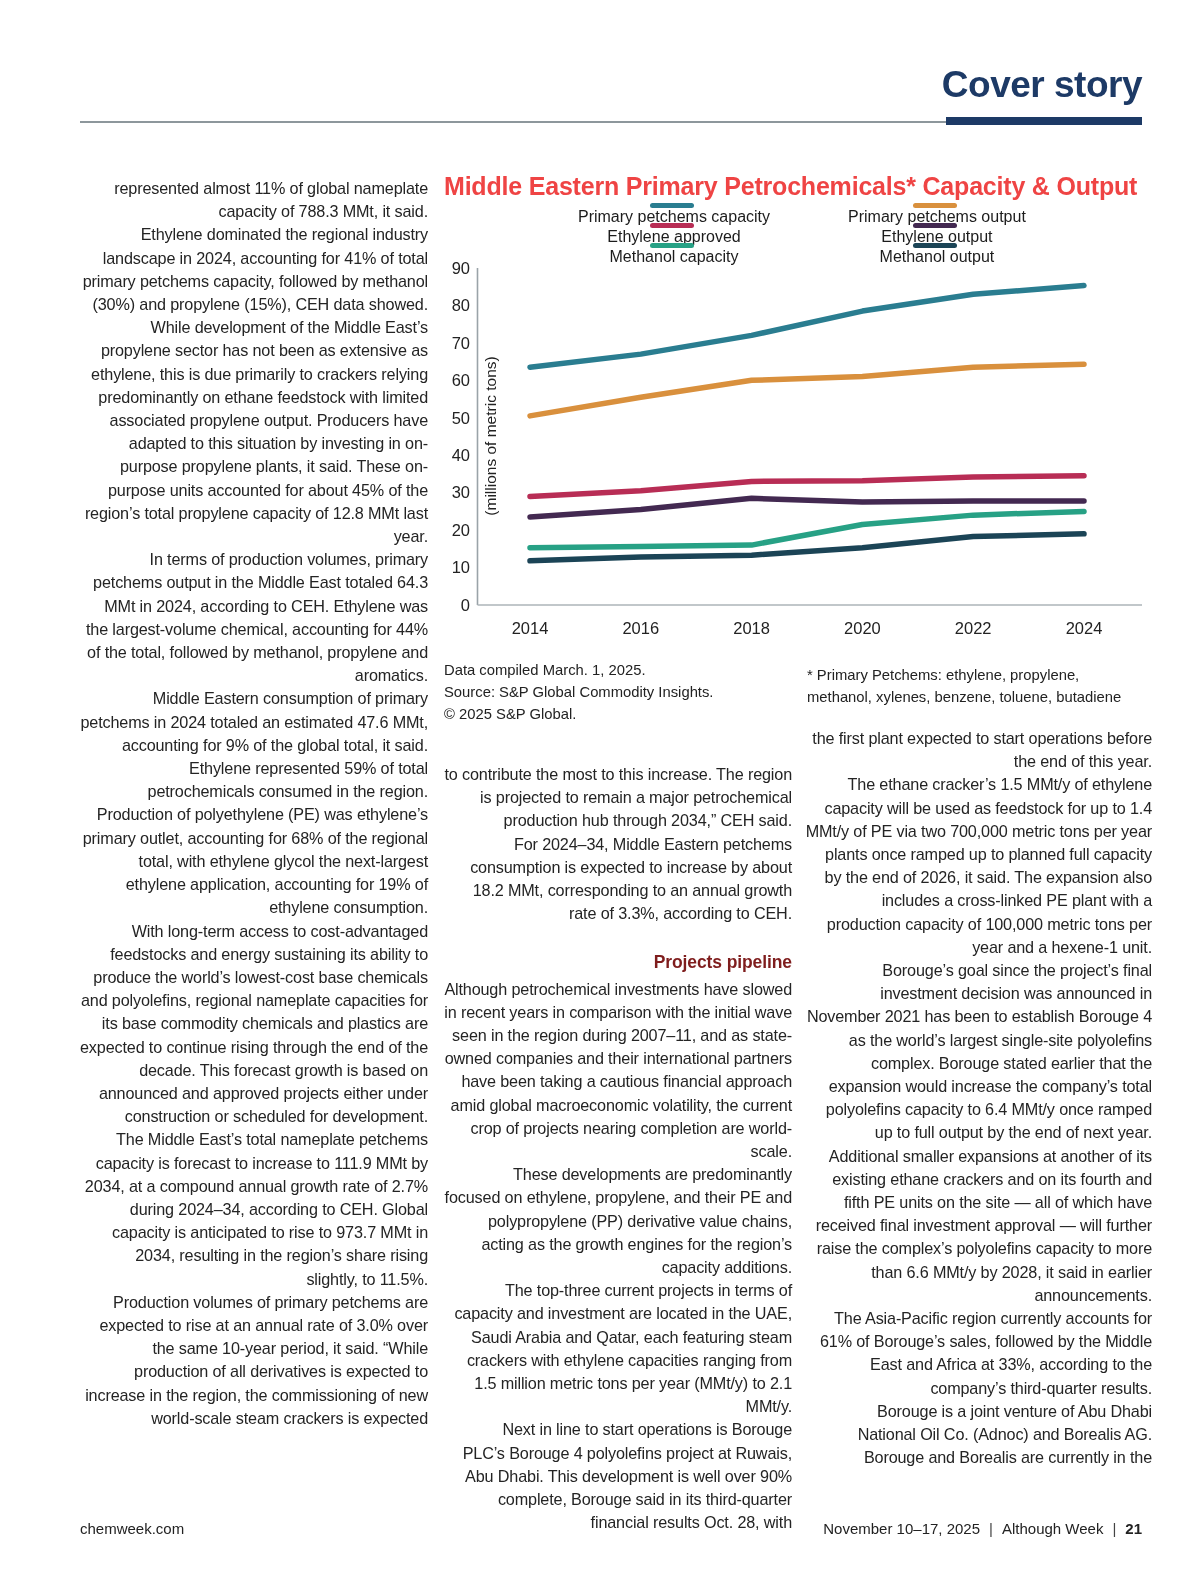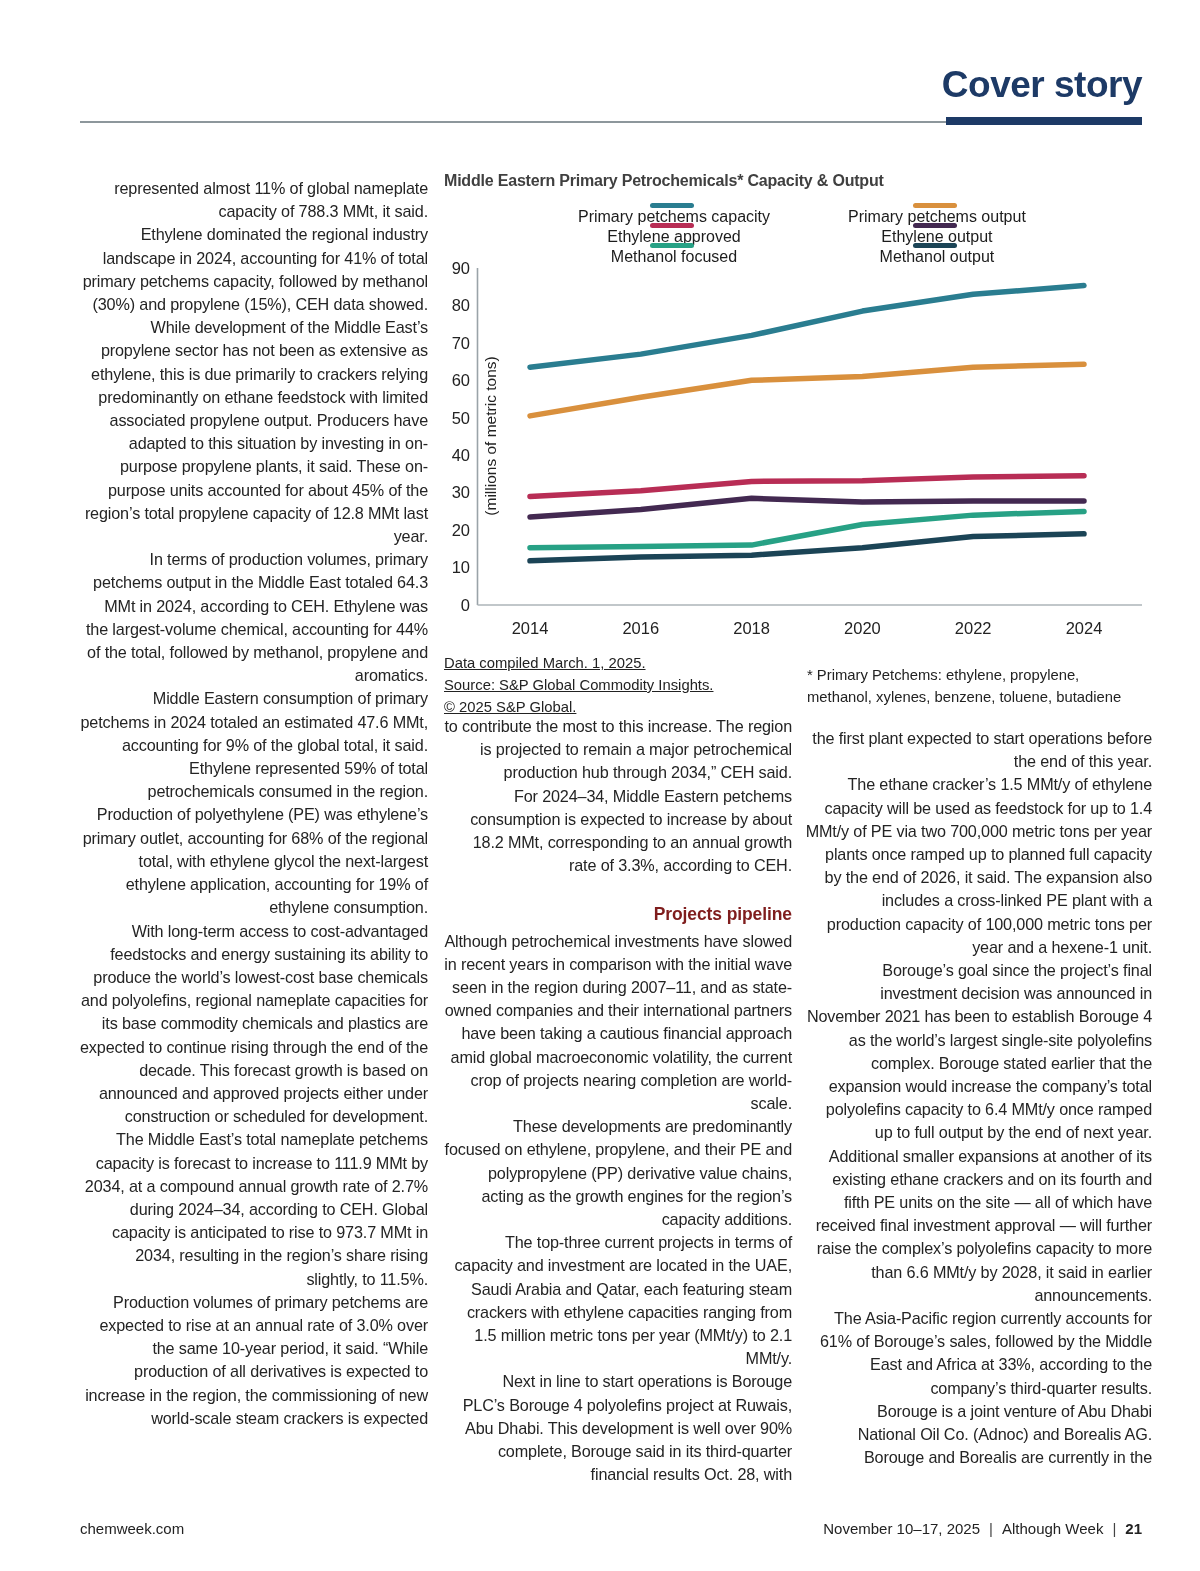"Middle Eastern Primary Petrochemicals*" .chart-title { color: #404040 -> #ef4444; font-size: 16px -> 25px }
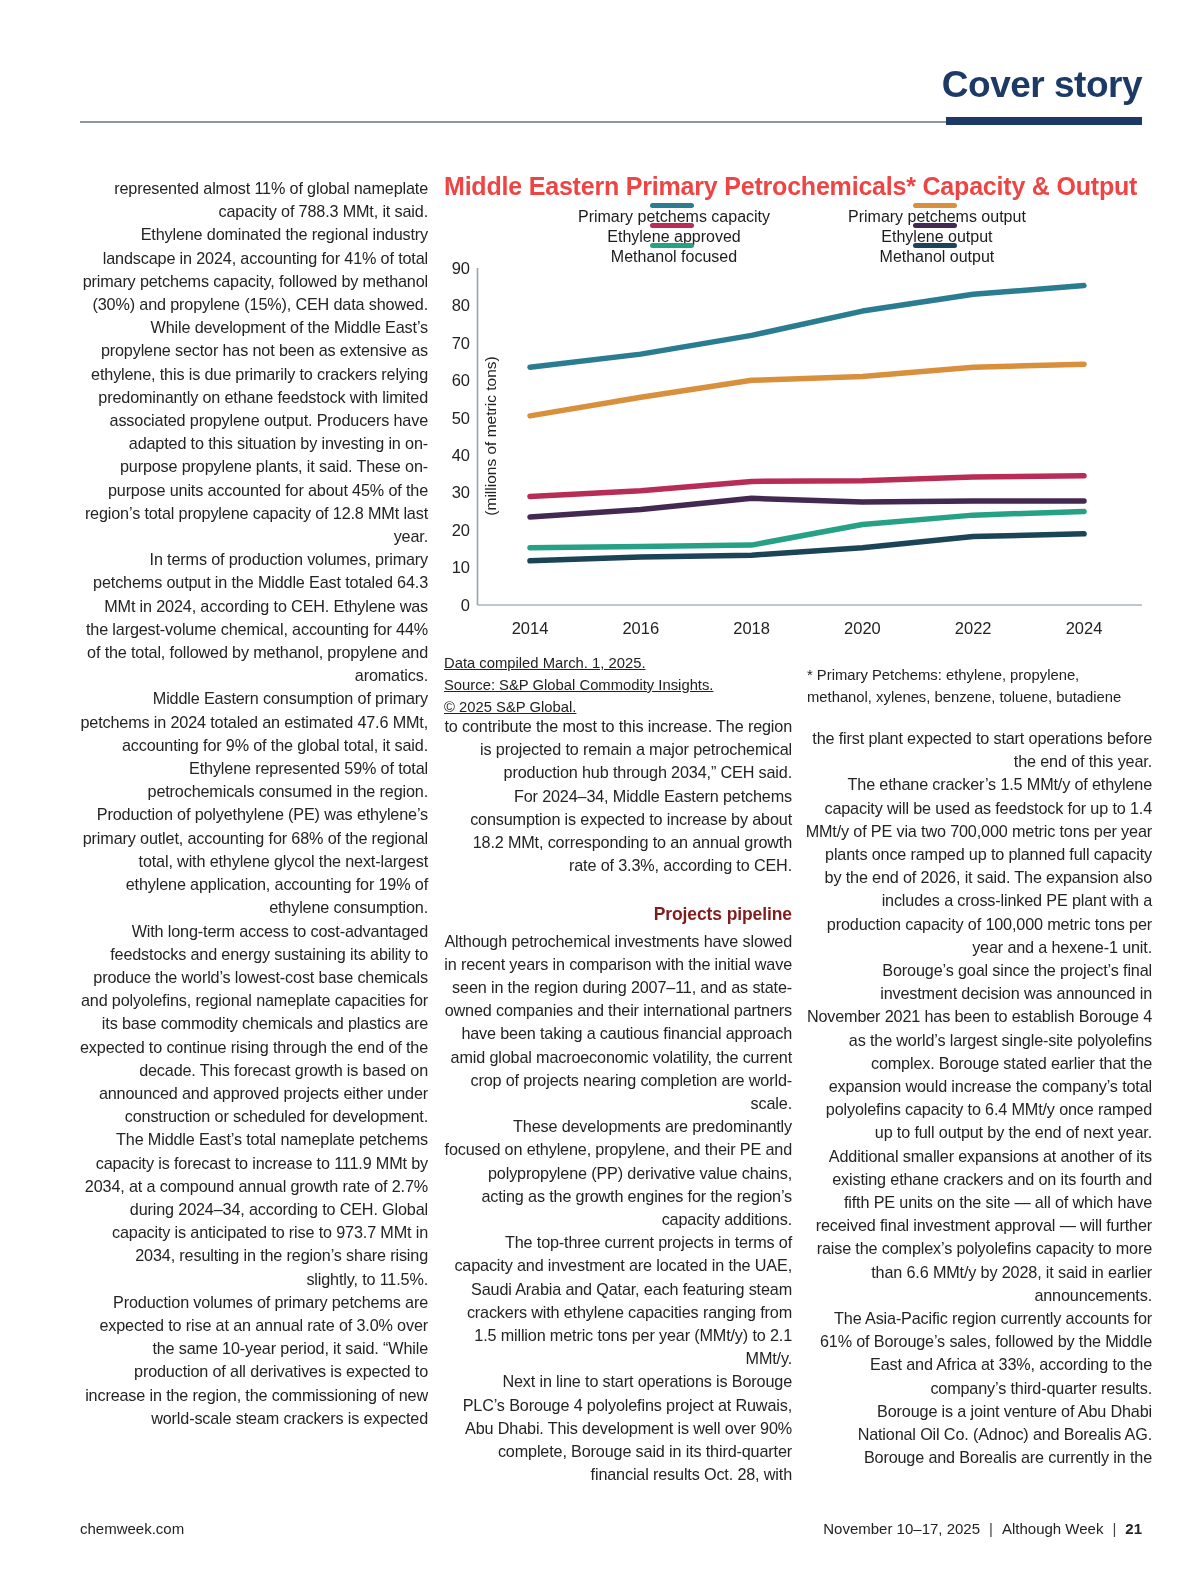"Methanol focused" span.legend-label { text: focused -> capacity }
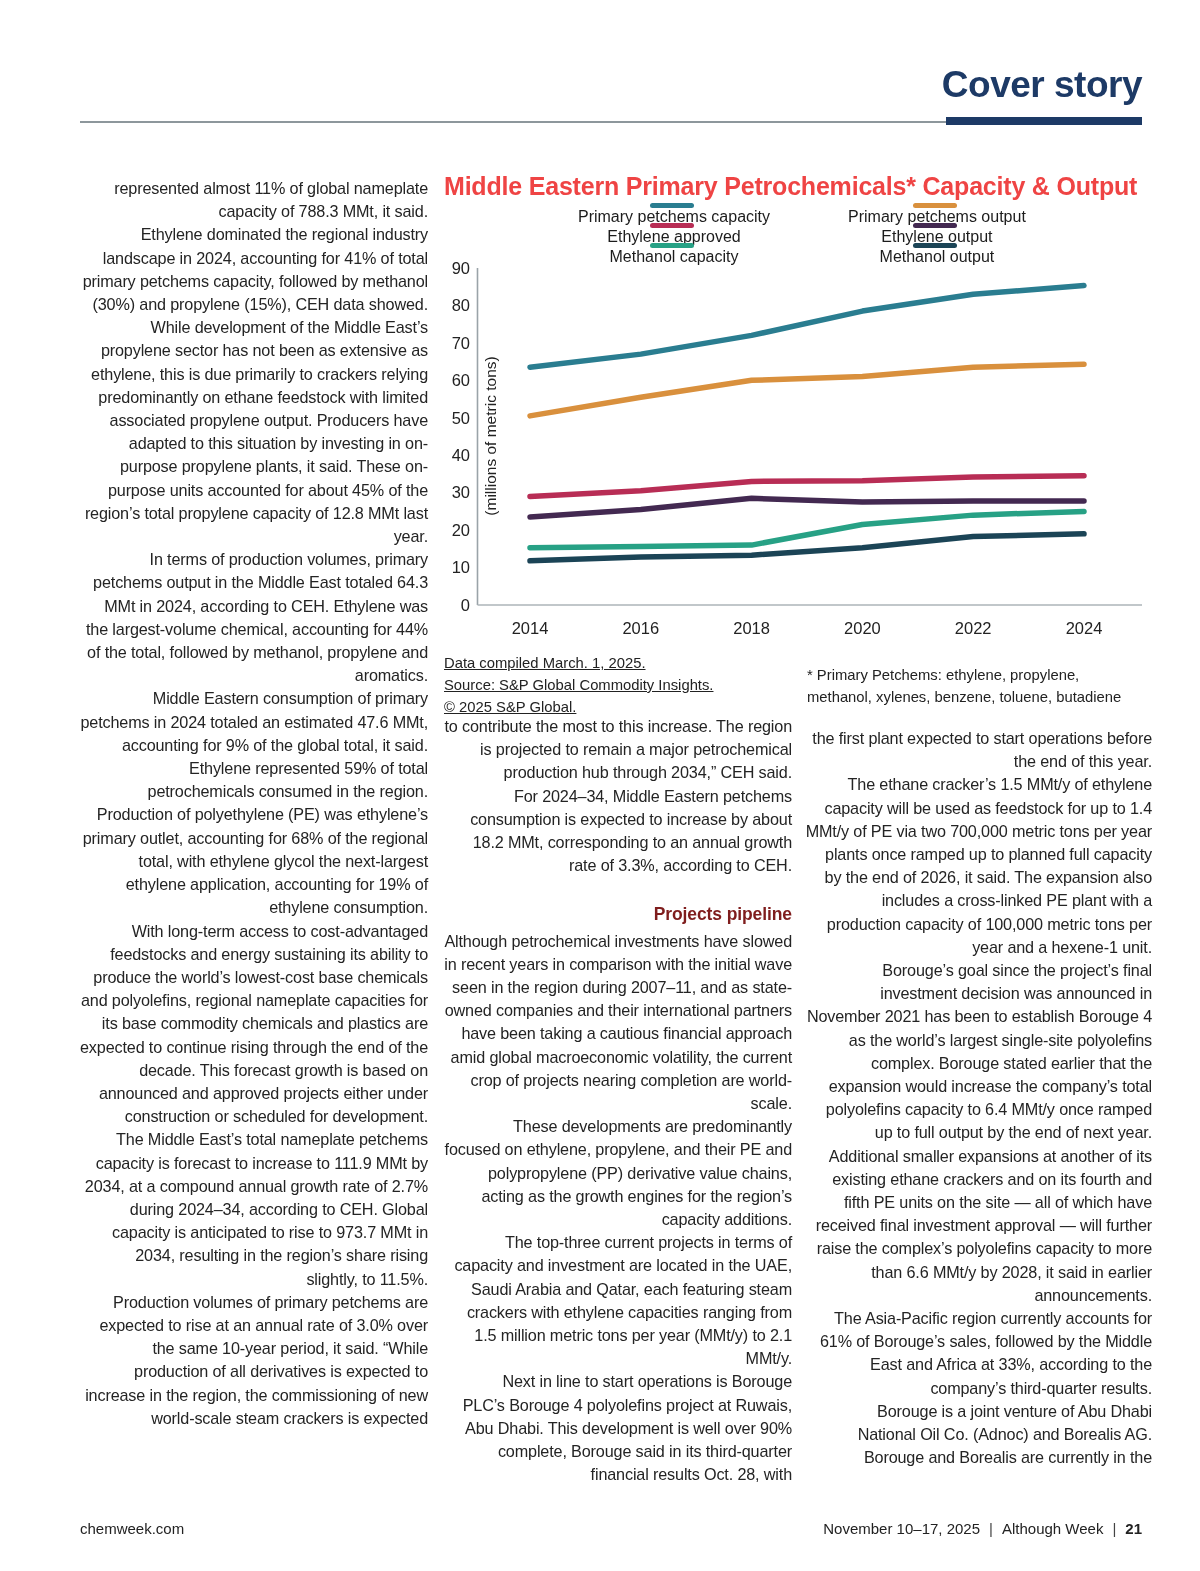"Data compiled March. 1, 2025." .notes-left { text-decoration: underline -> none; top: 8px -> 15px }
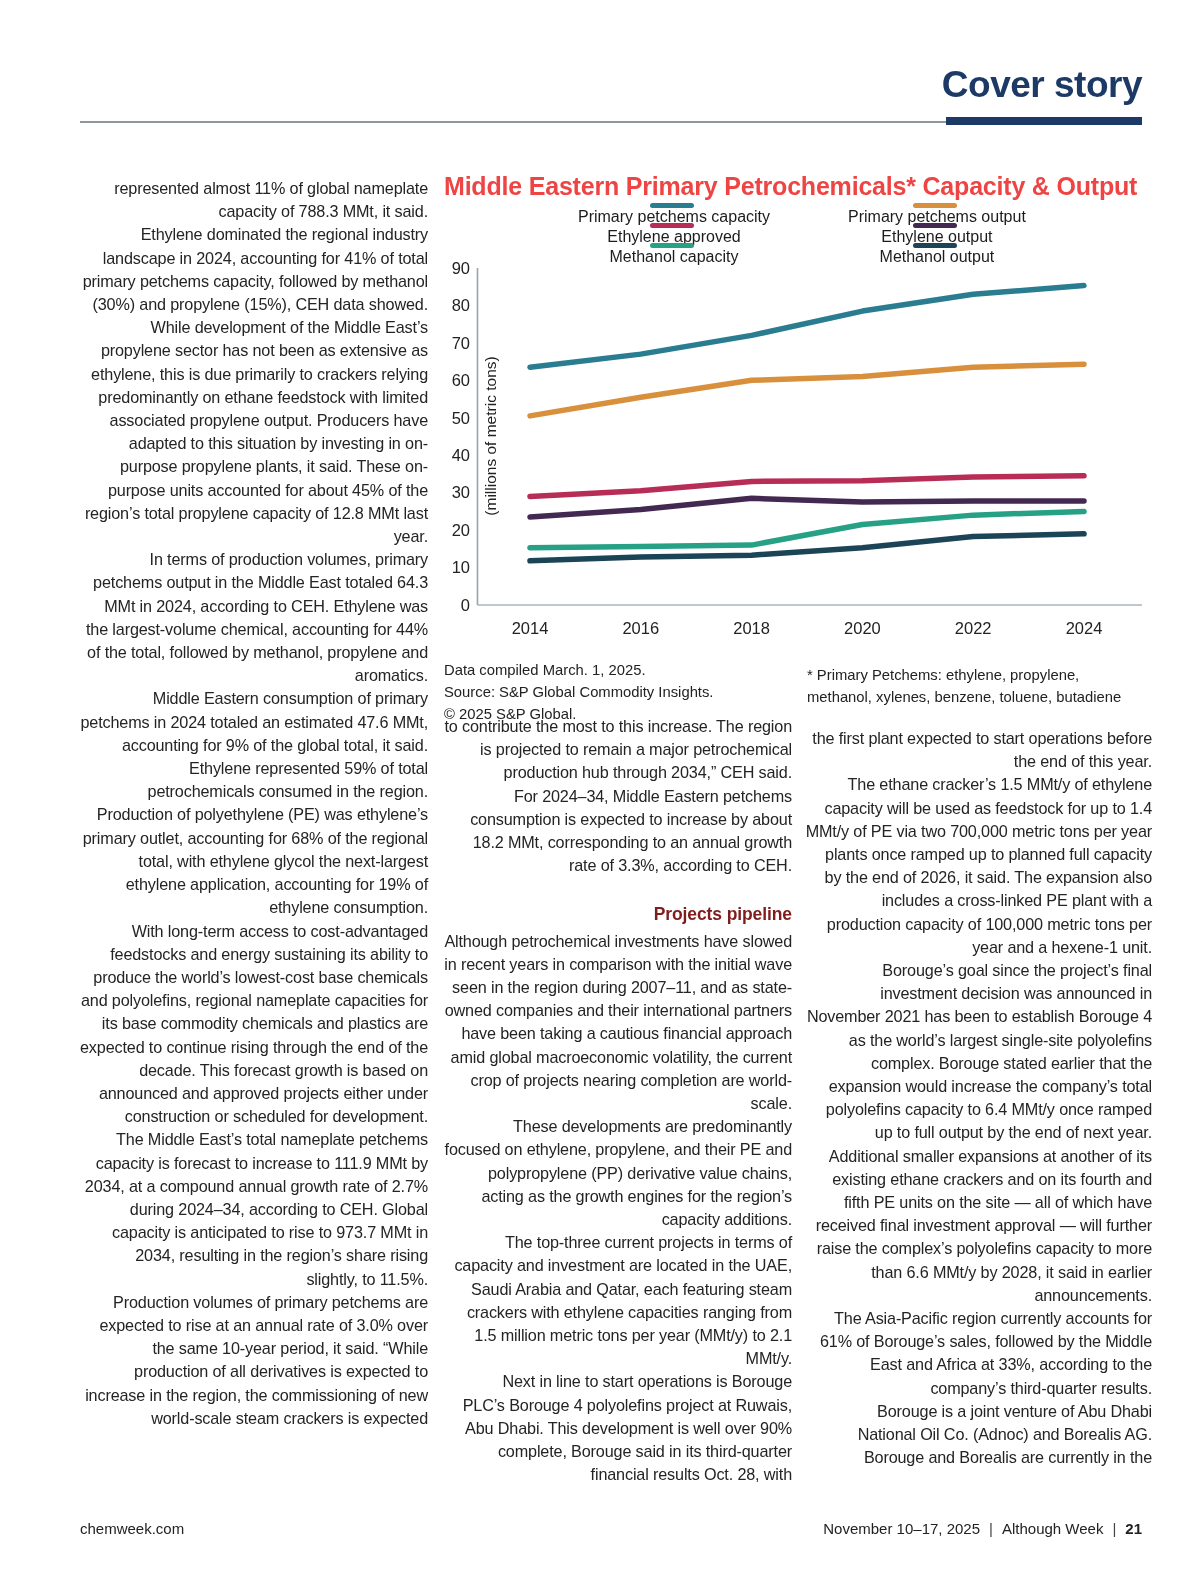"to contribute the most to" .col-middle { top: 715px -> 763px }
